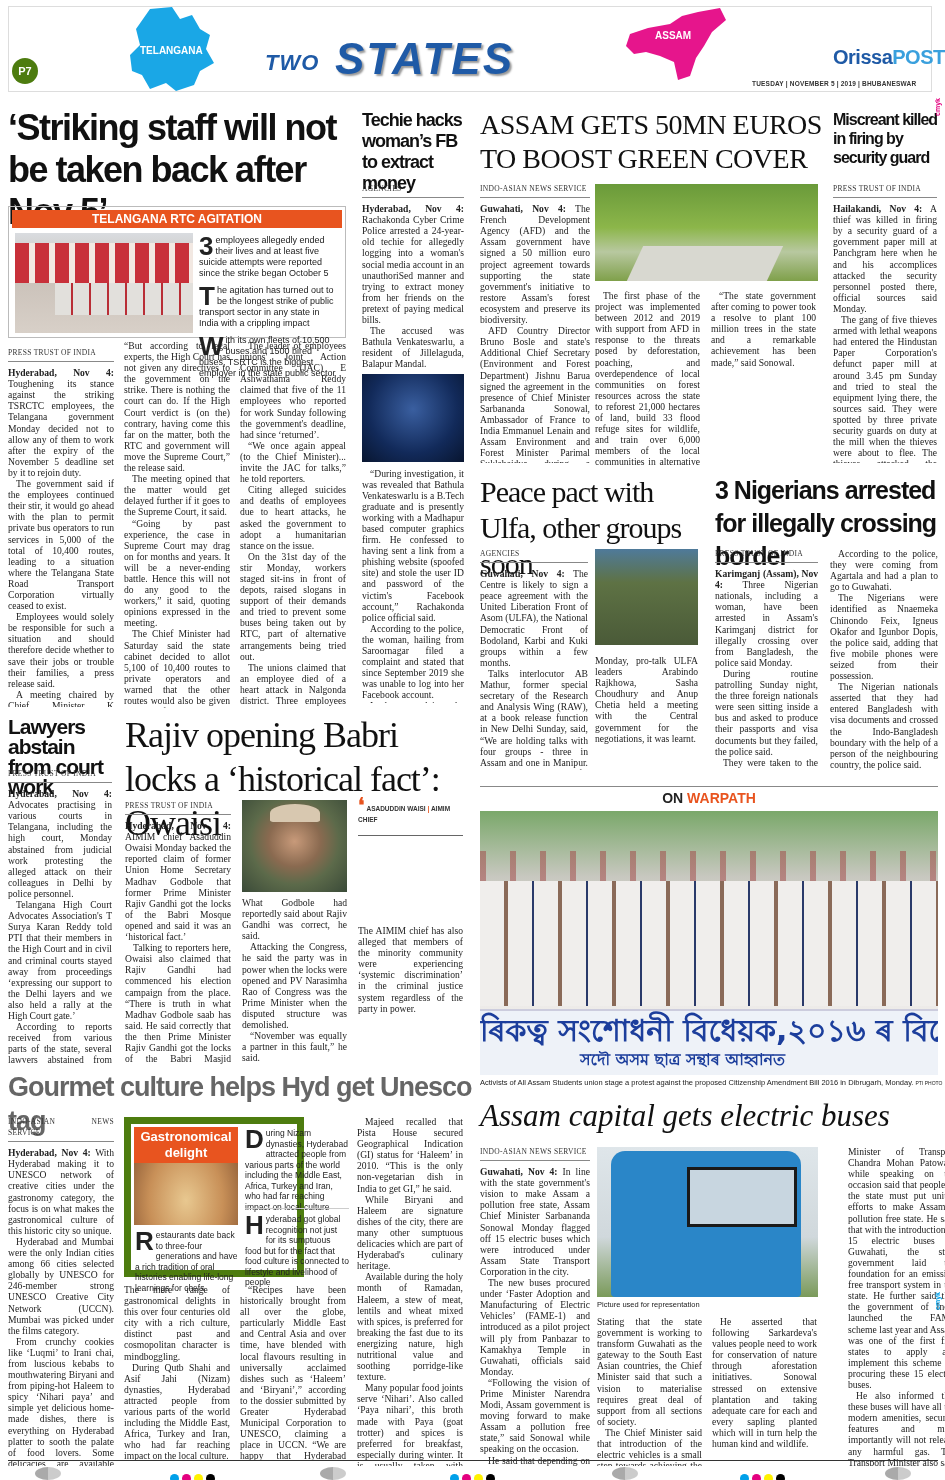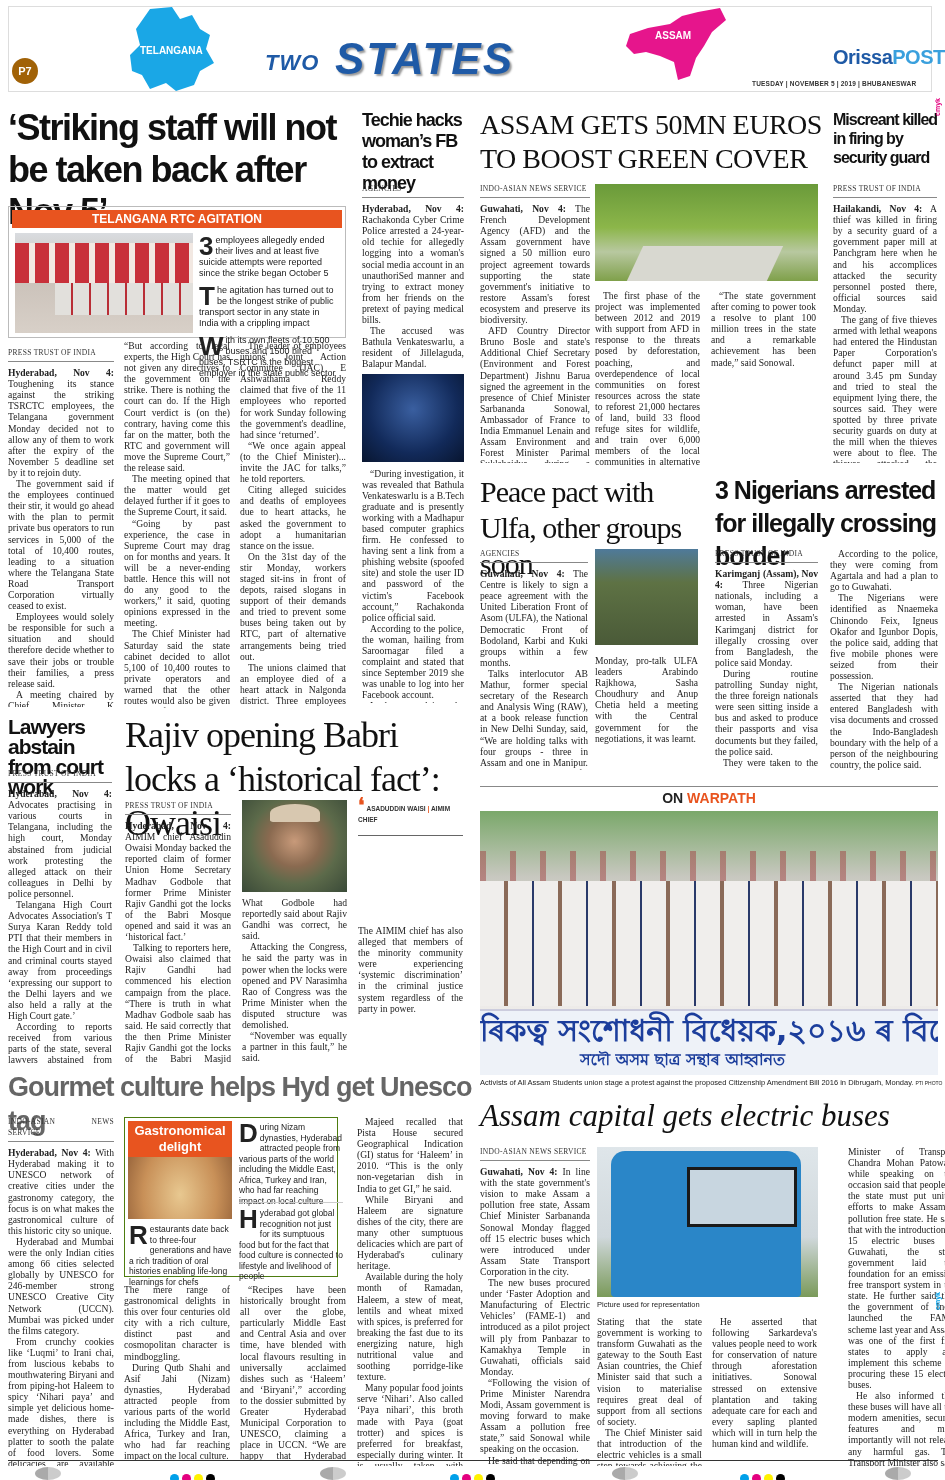"P7" .pbadge { background: #a16207 -> #4d7c0f }
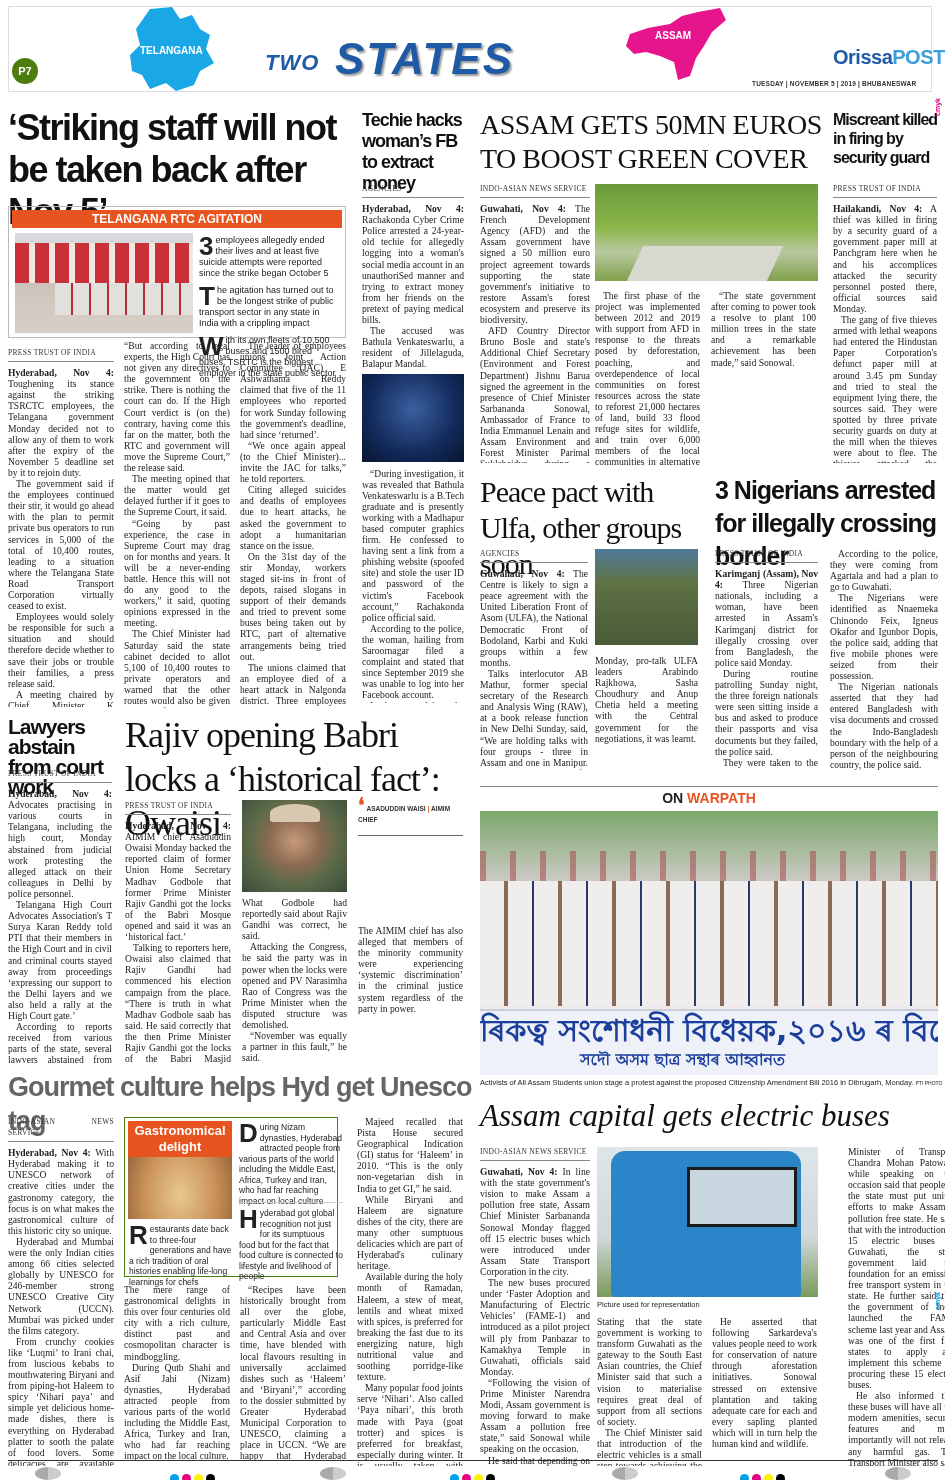"Gastronomical delight" div.abs { border: 1px solid #4d7c0f -> 7px solid #4d7c0f; width: 214px -> 180px }
